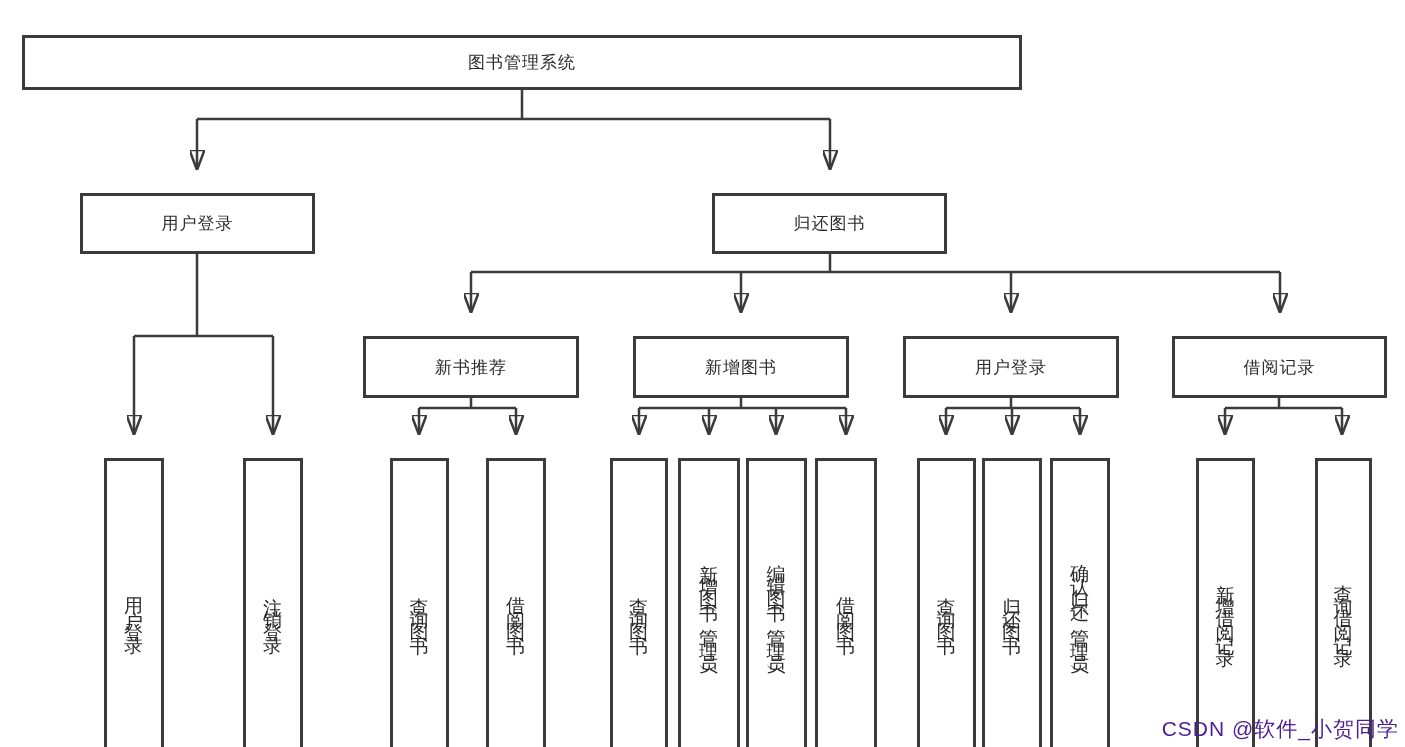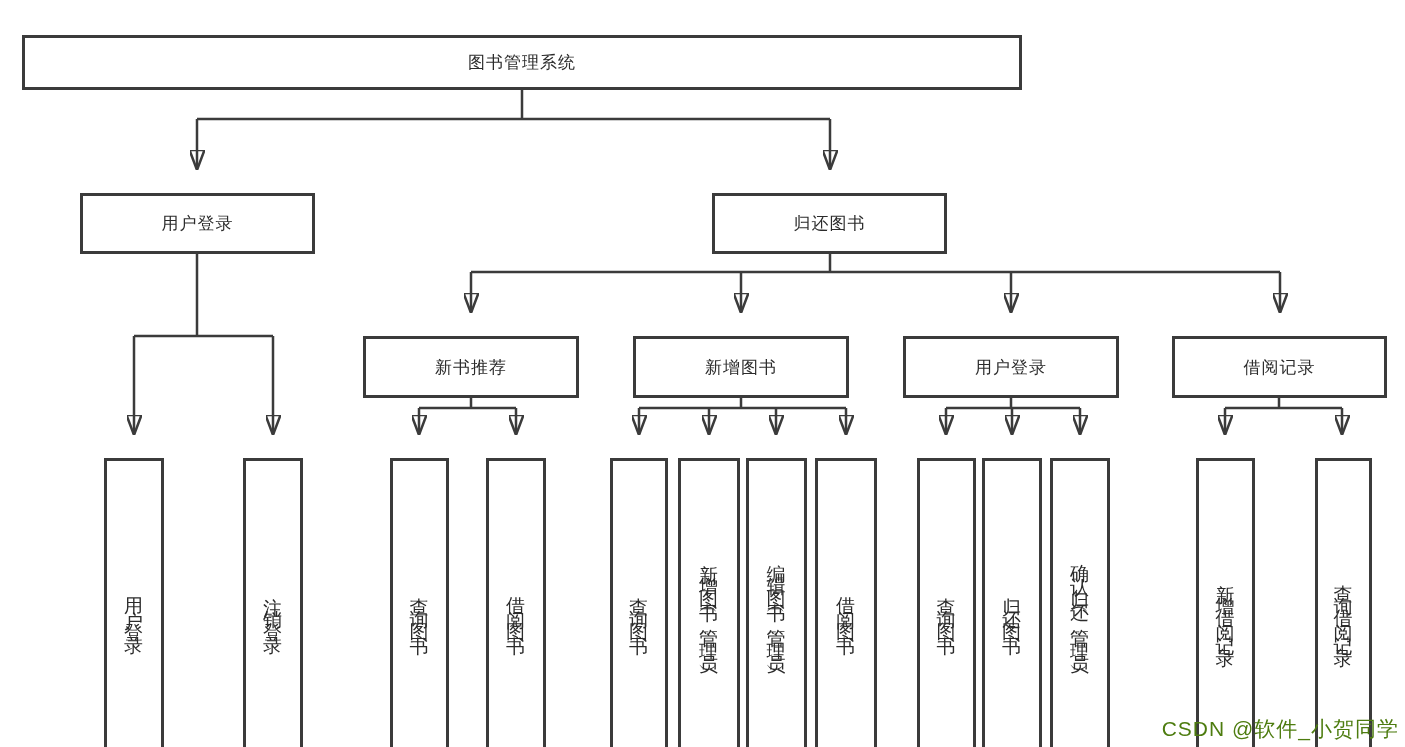"CSDN @软件_小贺同学" .watermark { color: #4d7c0f -> #4c1d95 }
